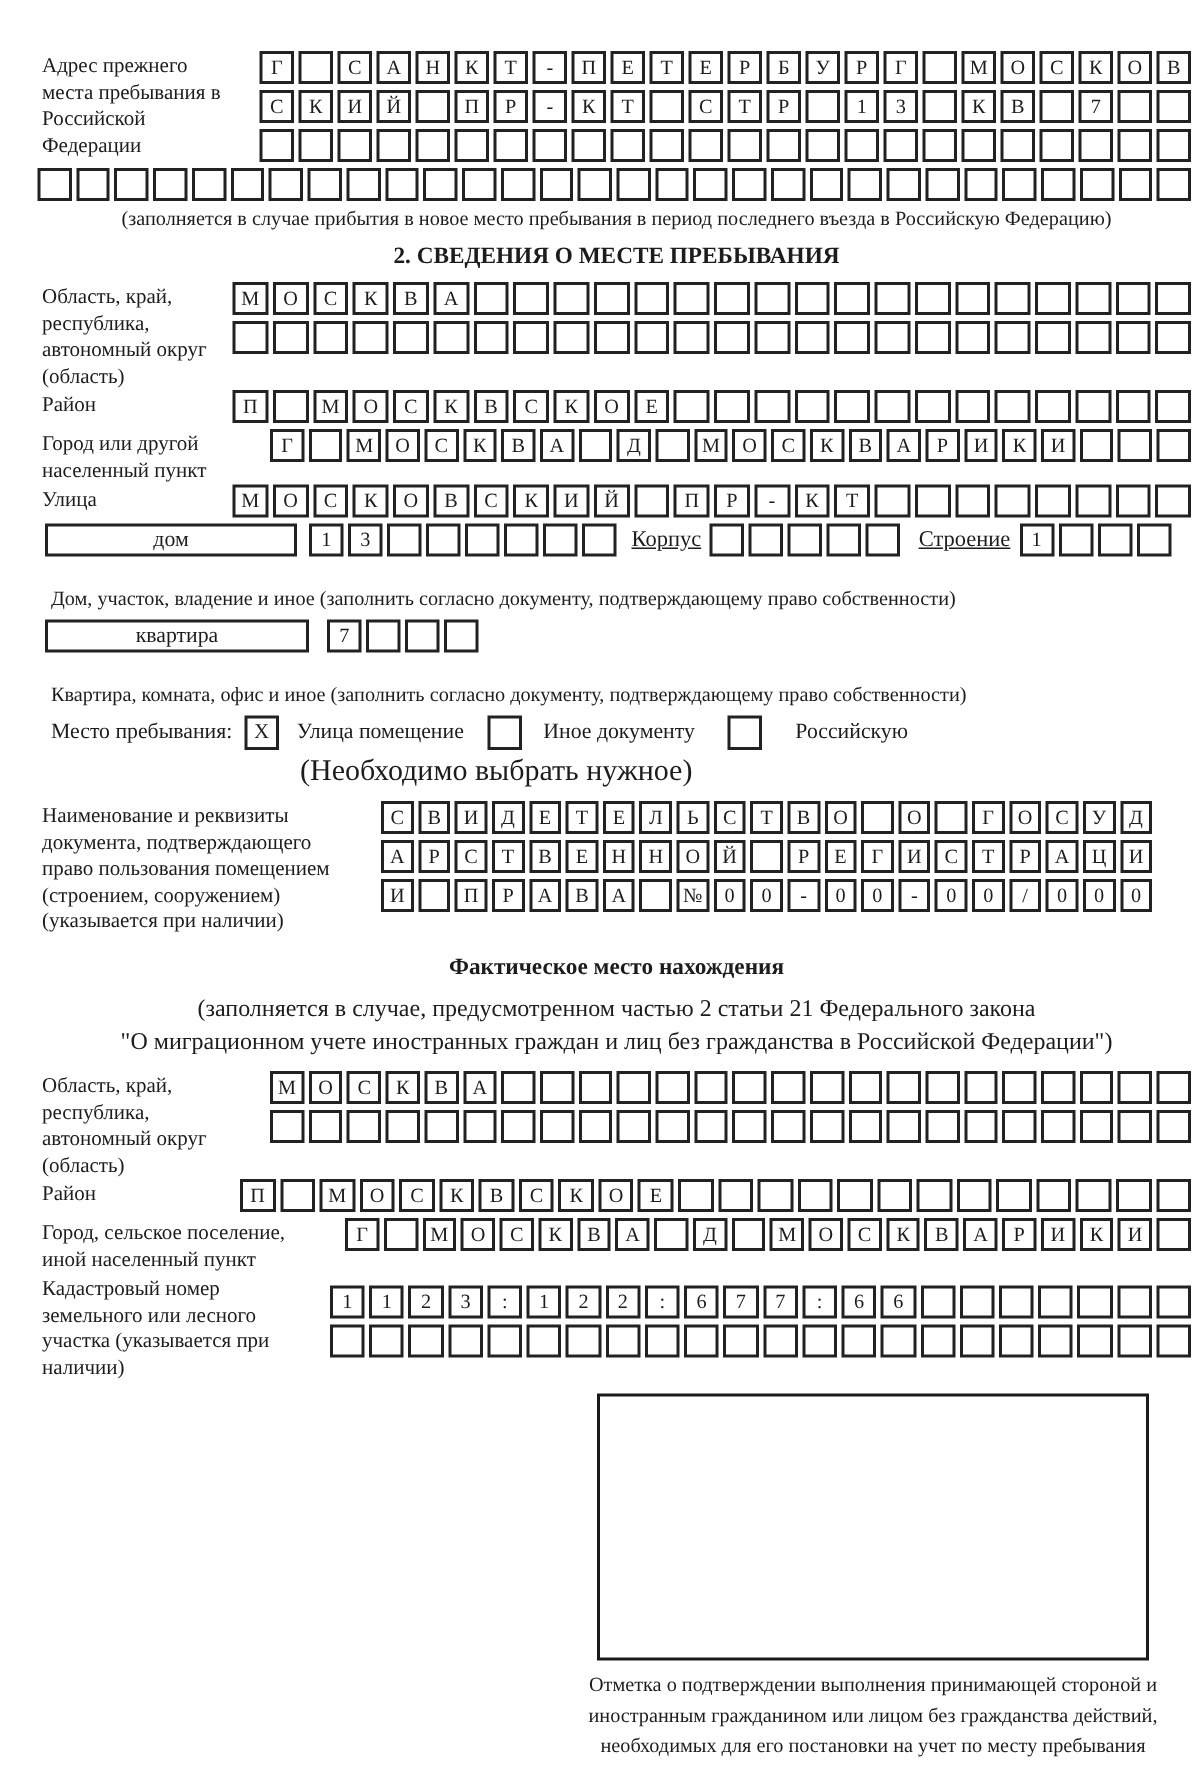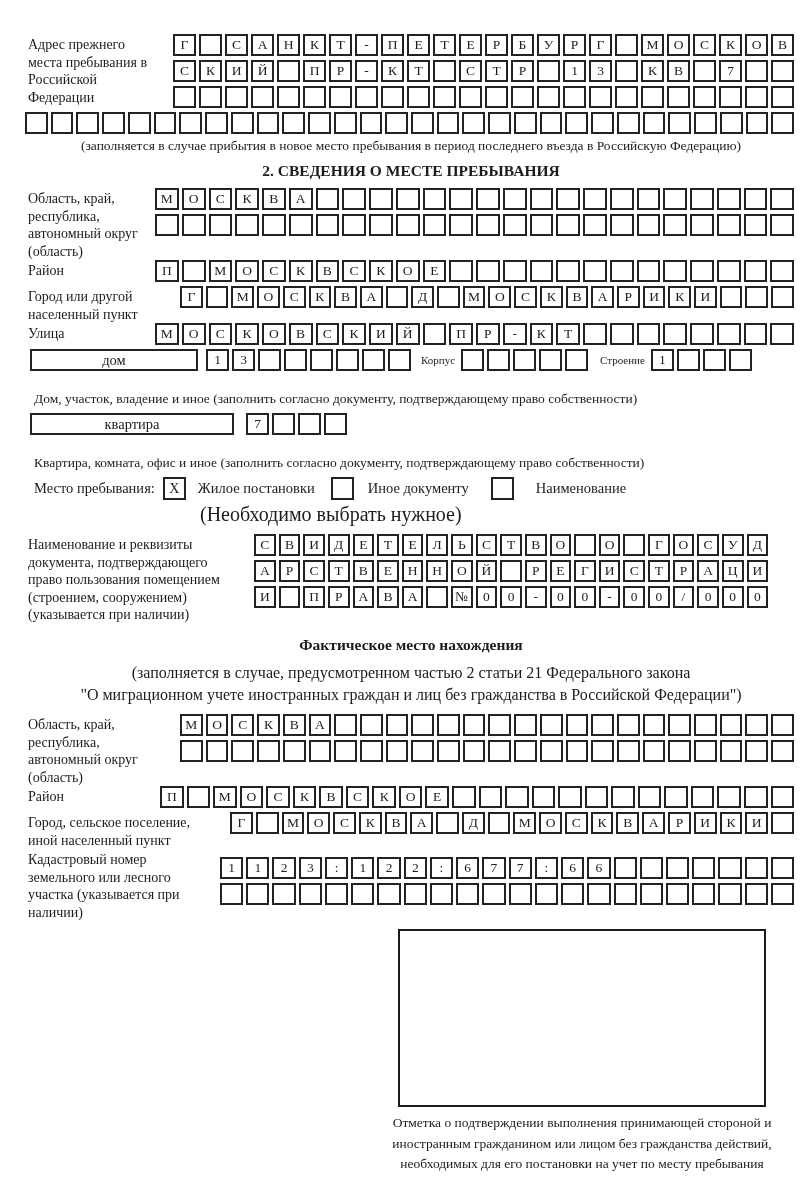"Корпус" .inlbl { font-size: 11px -> 15px; text-decoration: none -> underline }
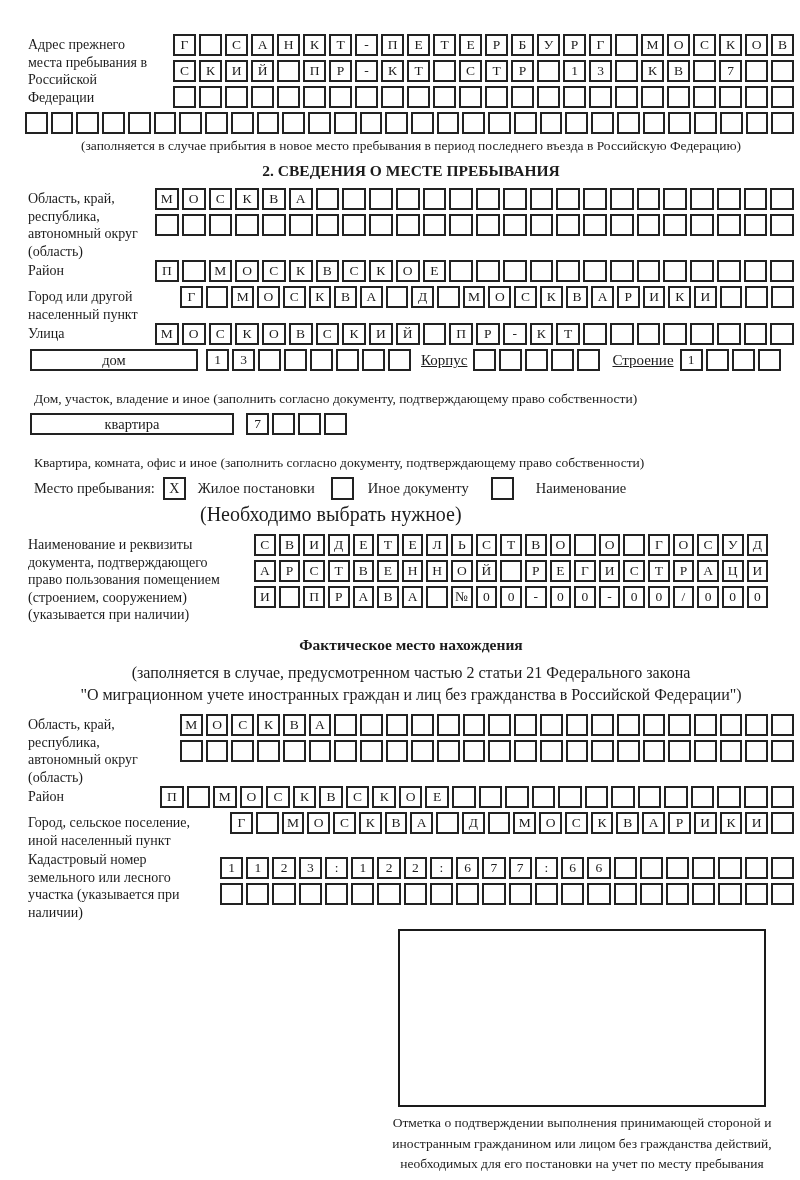"квартира" div.wbox { width: 204px -> 176px }
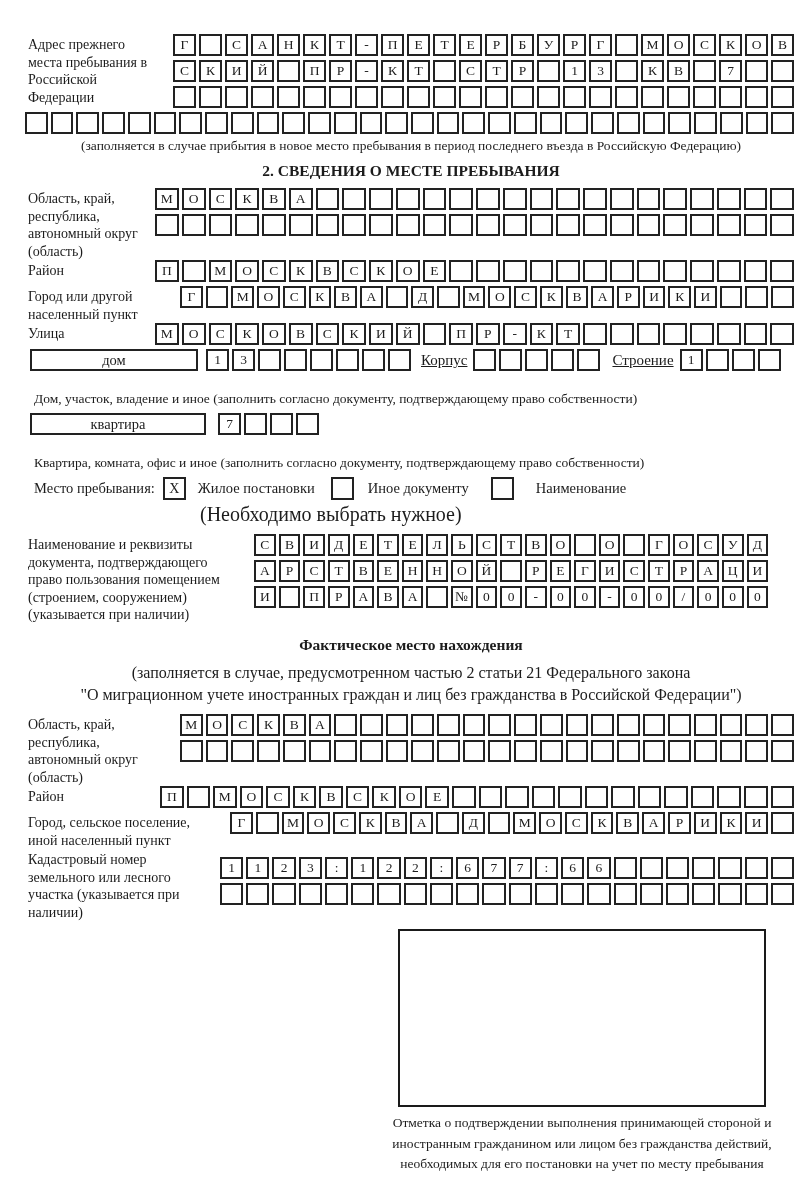"Жилое постановки" span { text: Жилое постановки -> Улица помещение }
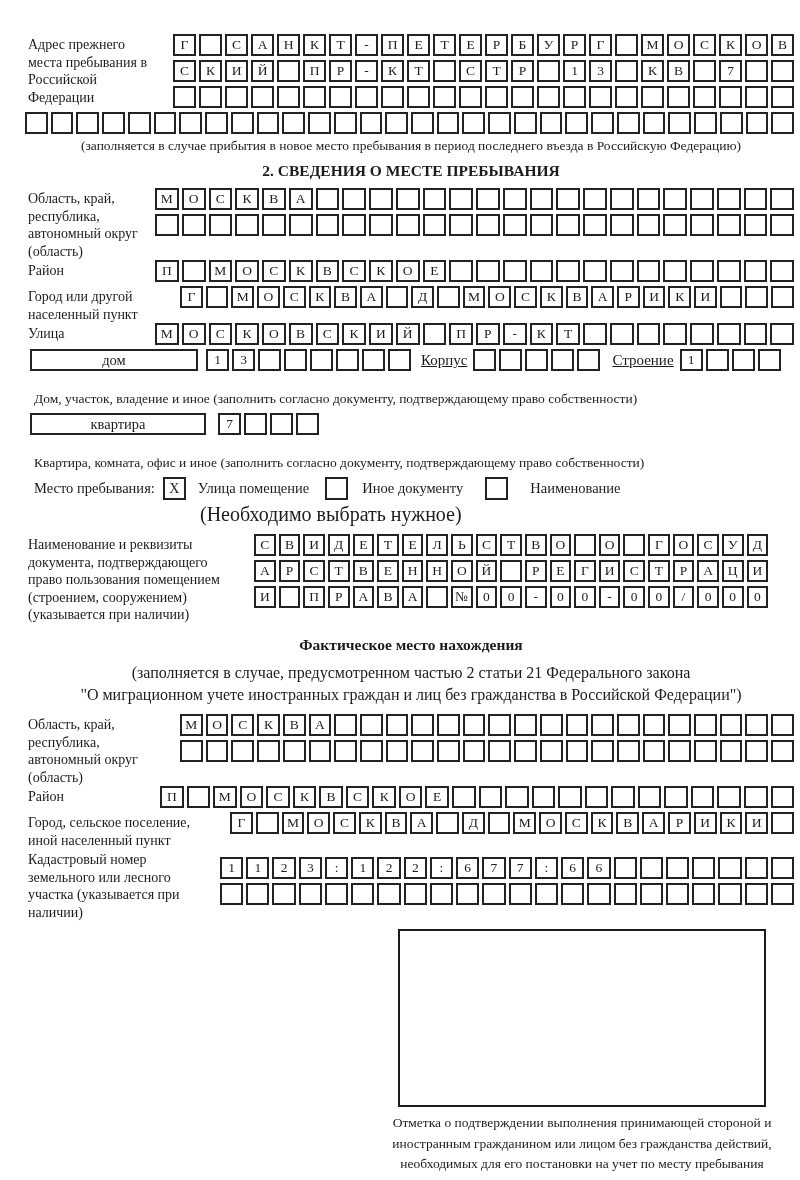"Наименование" span { text: Наименование -> Российскую }
